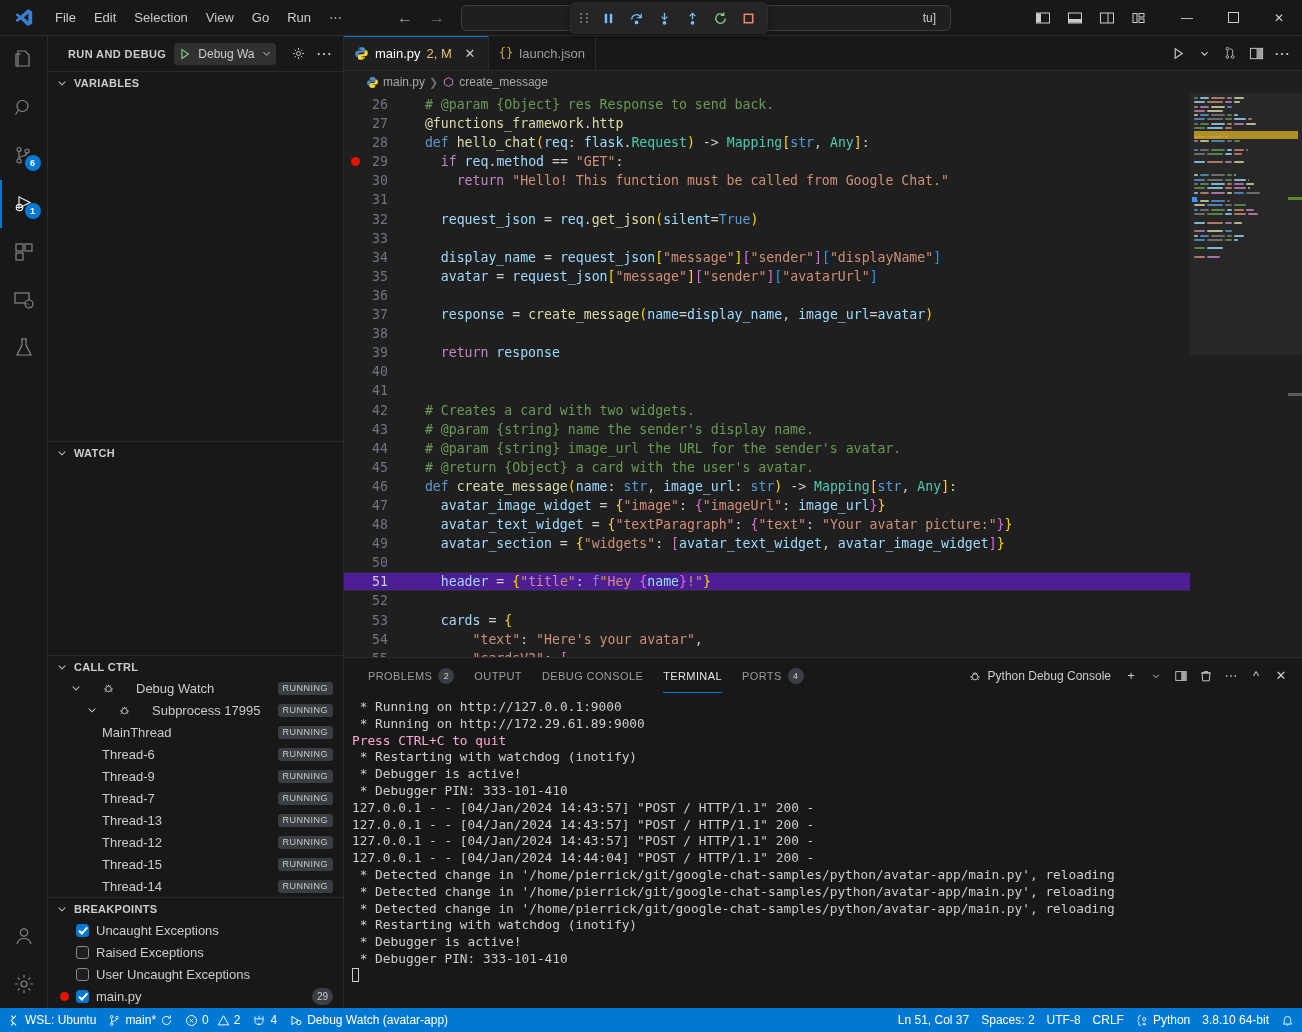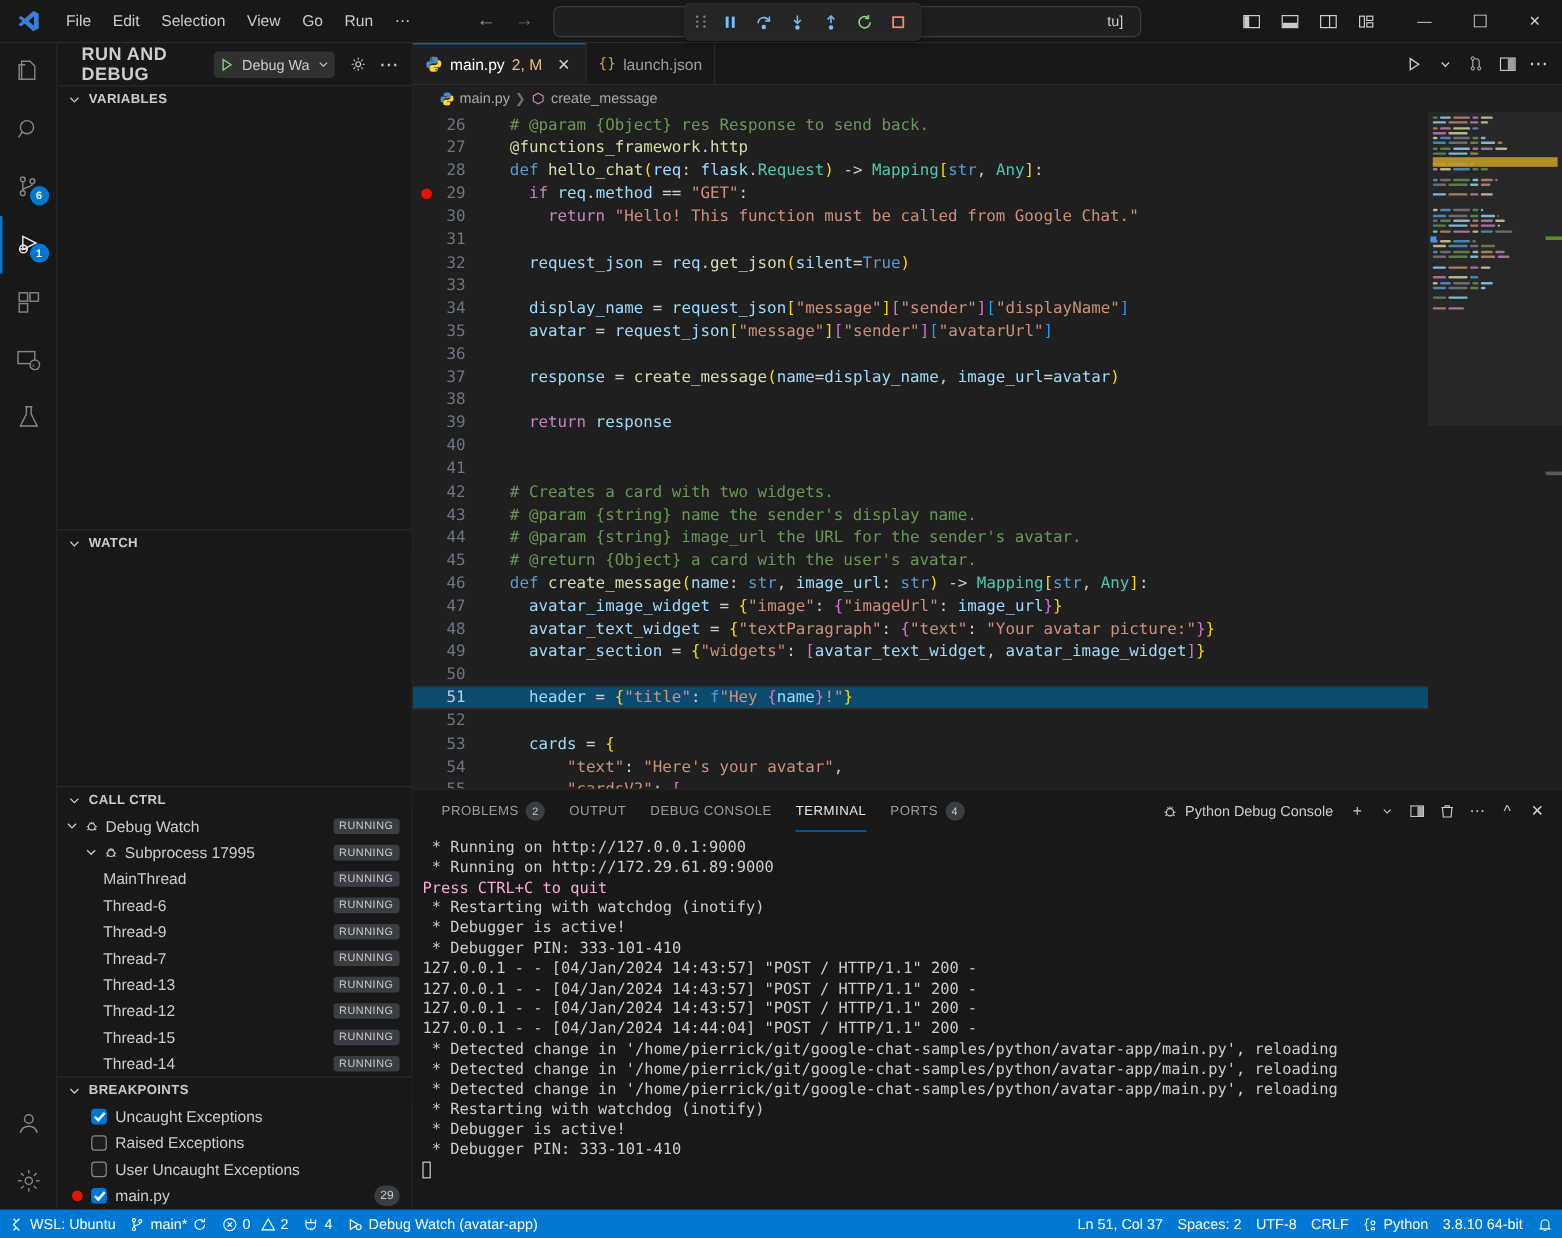"RUN AND DEBUG" .sb-title-text { font-size: 15px -> 11px }
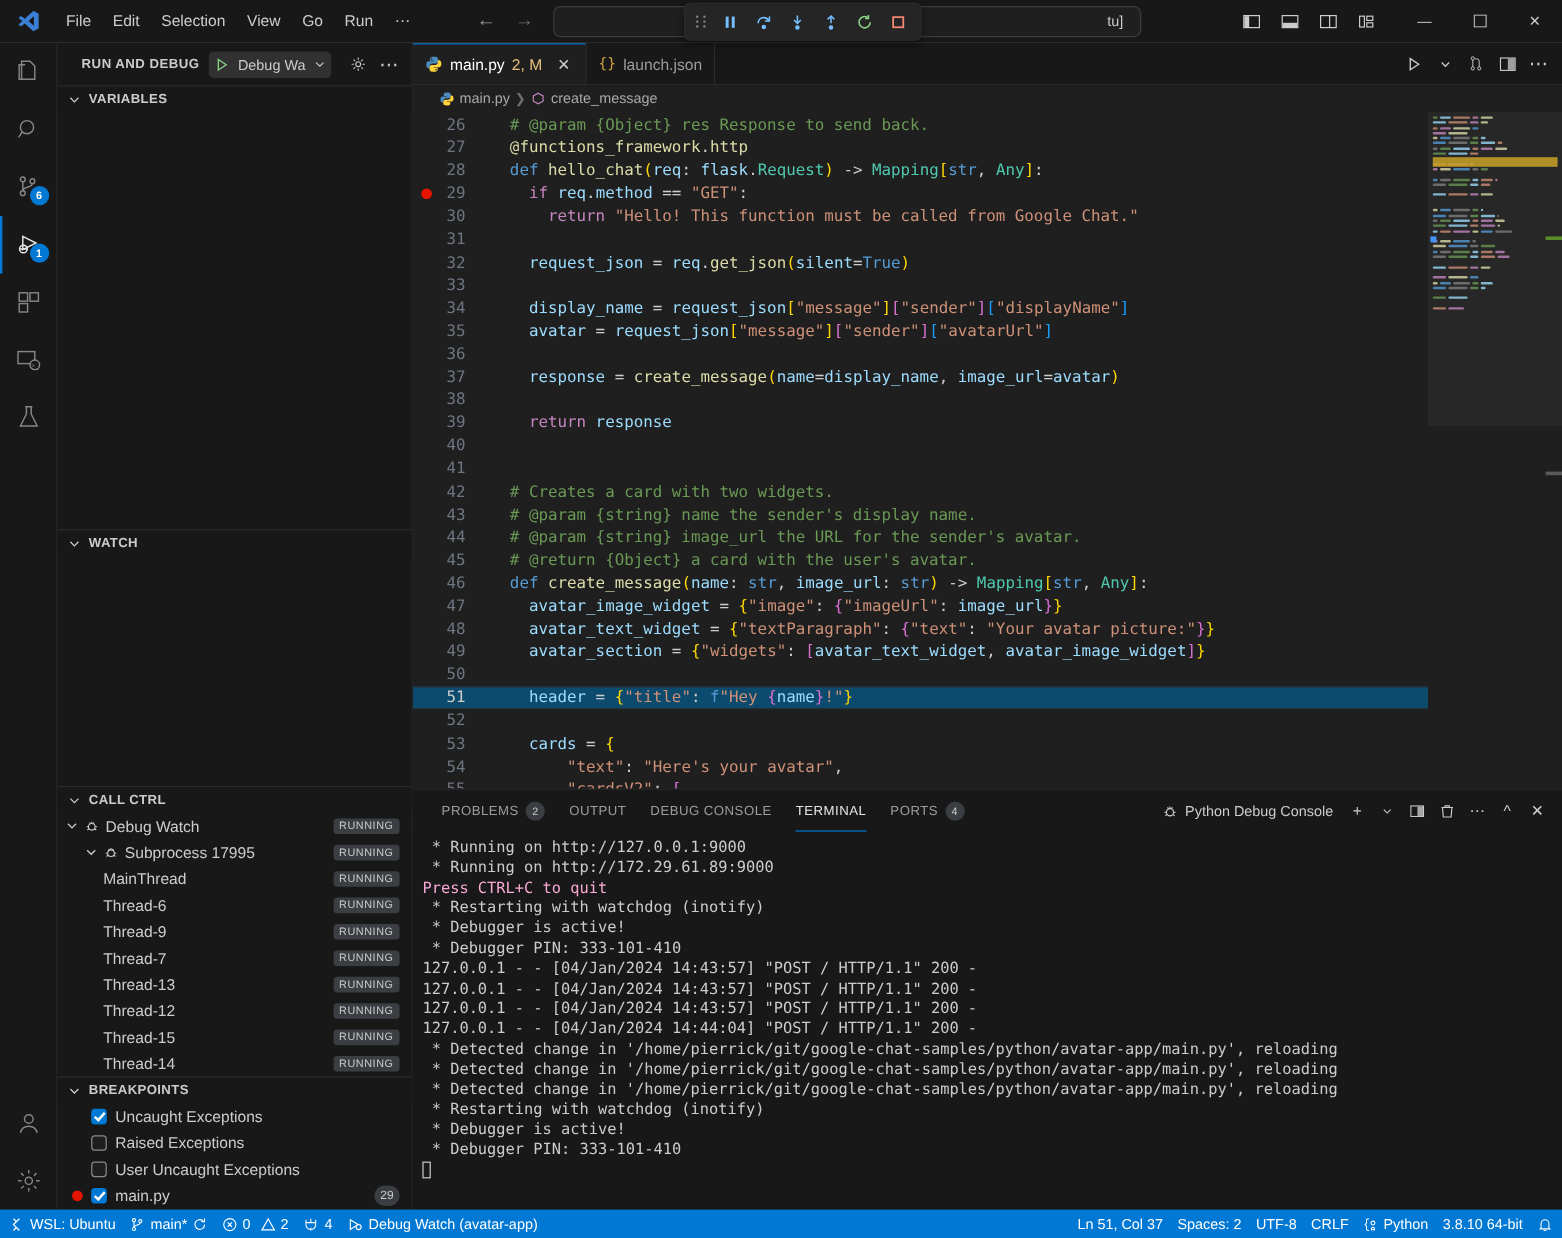"51" .cl.current { background: #0c4a6e -> #4c1d95 }
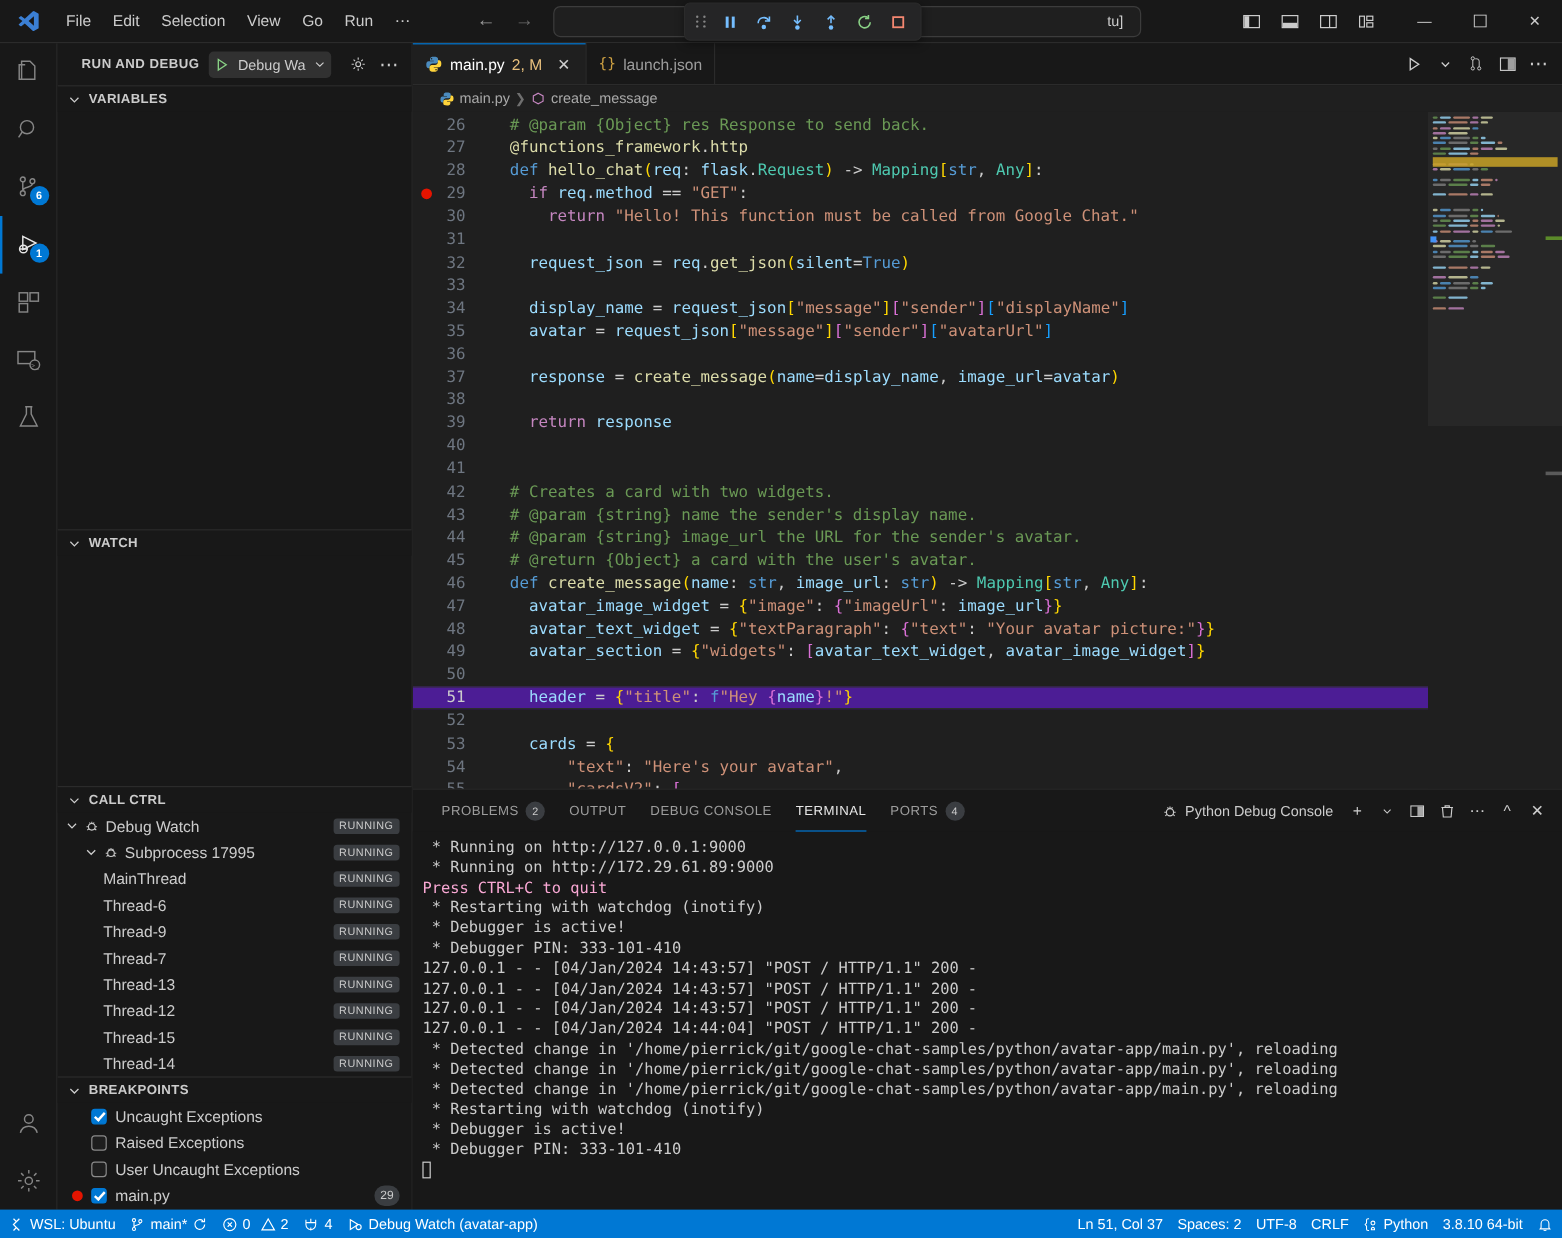"Debug Watch" .row { gap: none -> 16px }
